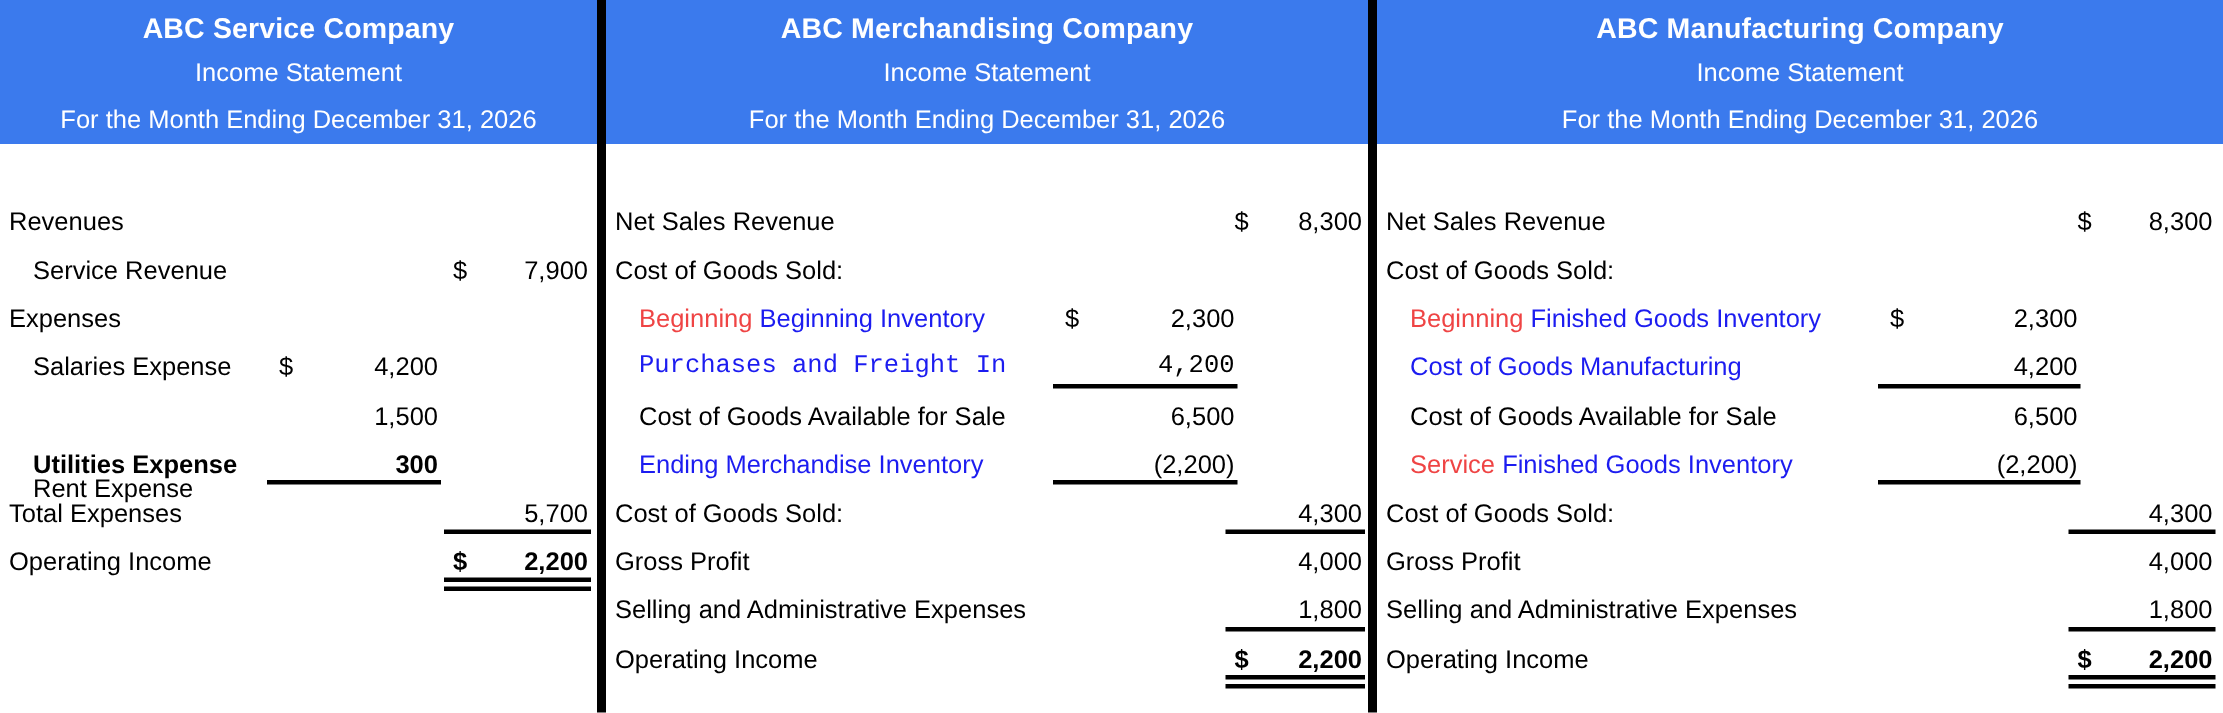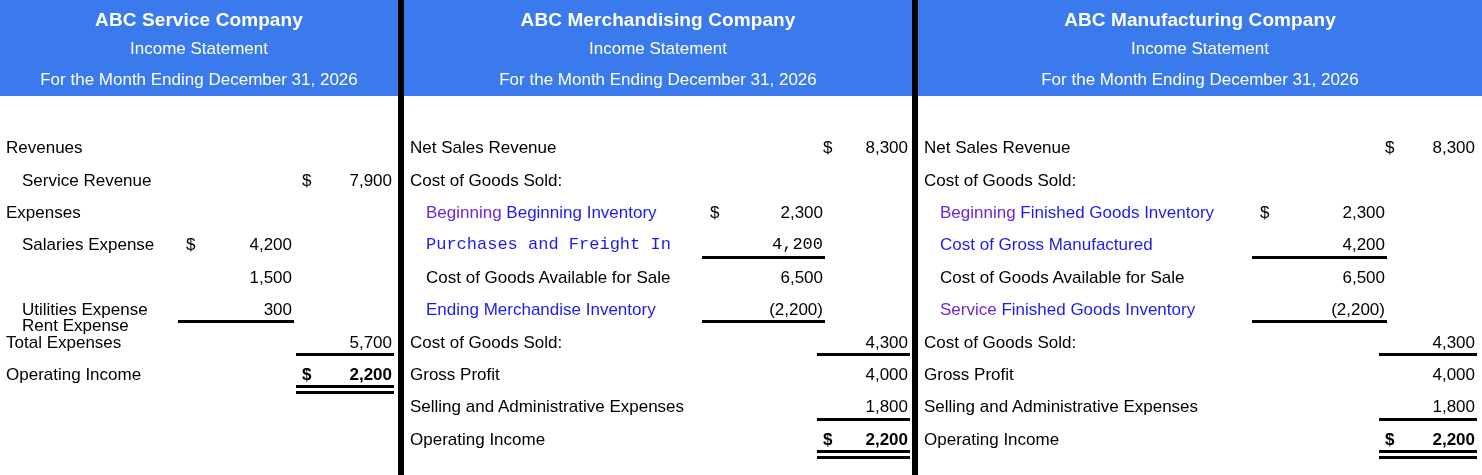"Beginning" .blk { color: #6d28d9 -> #ef4444 }
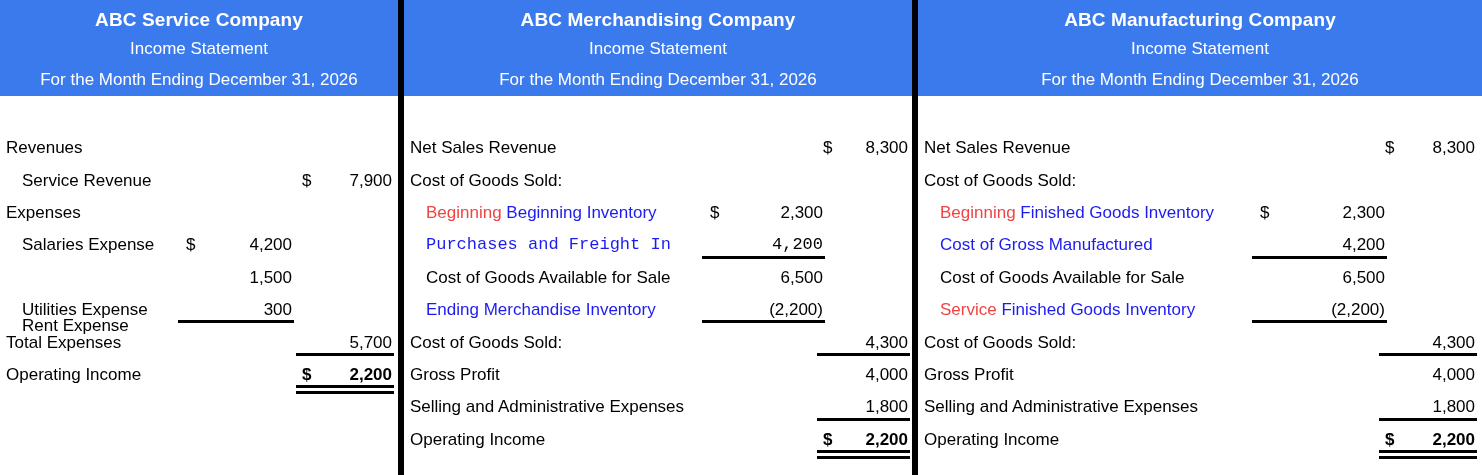"Cost of Gross Manufactured" span.blue { text: Gross Manufactured -> Goods Manufacturing }
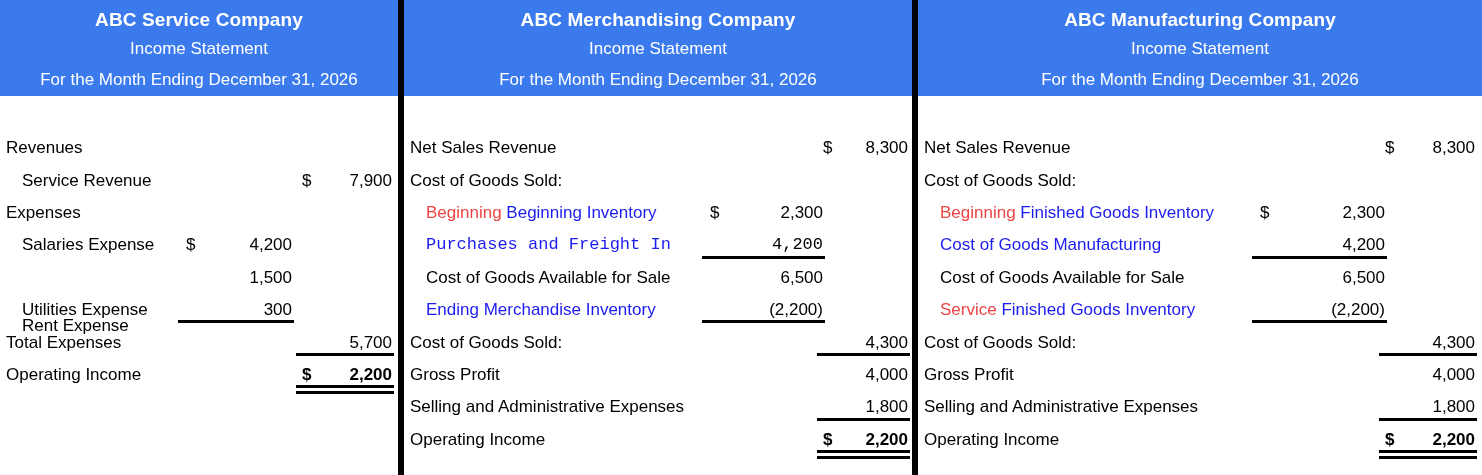"Utilities Expense" div.row { font-weight: none -> bold }
